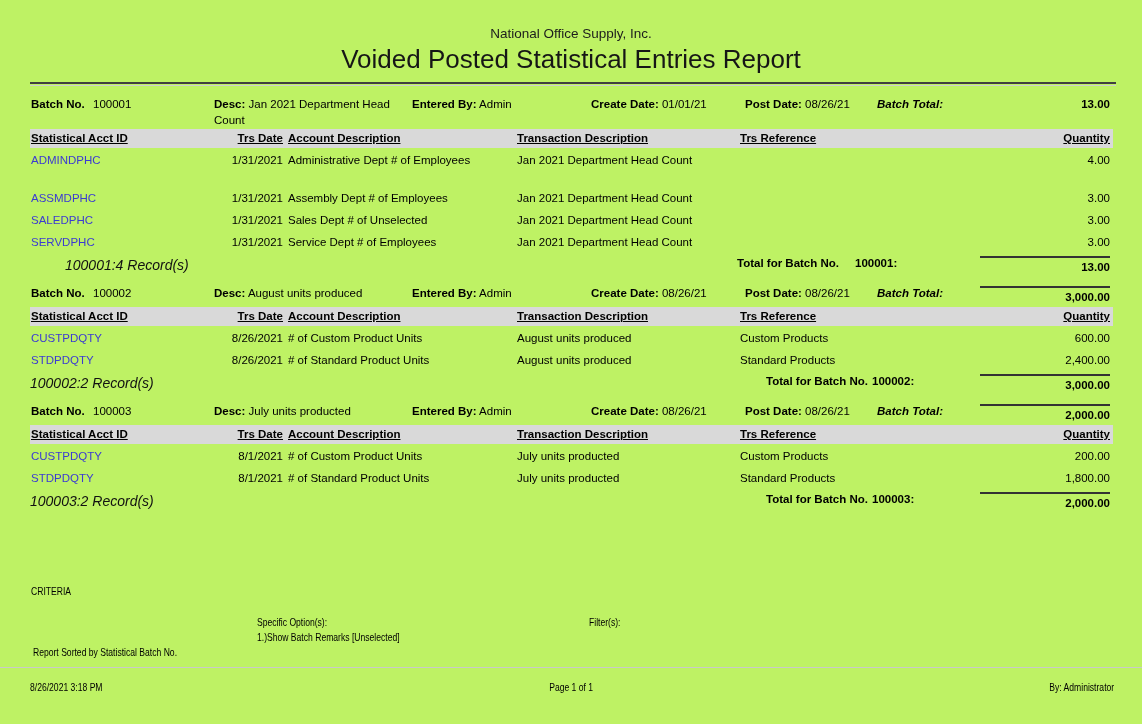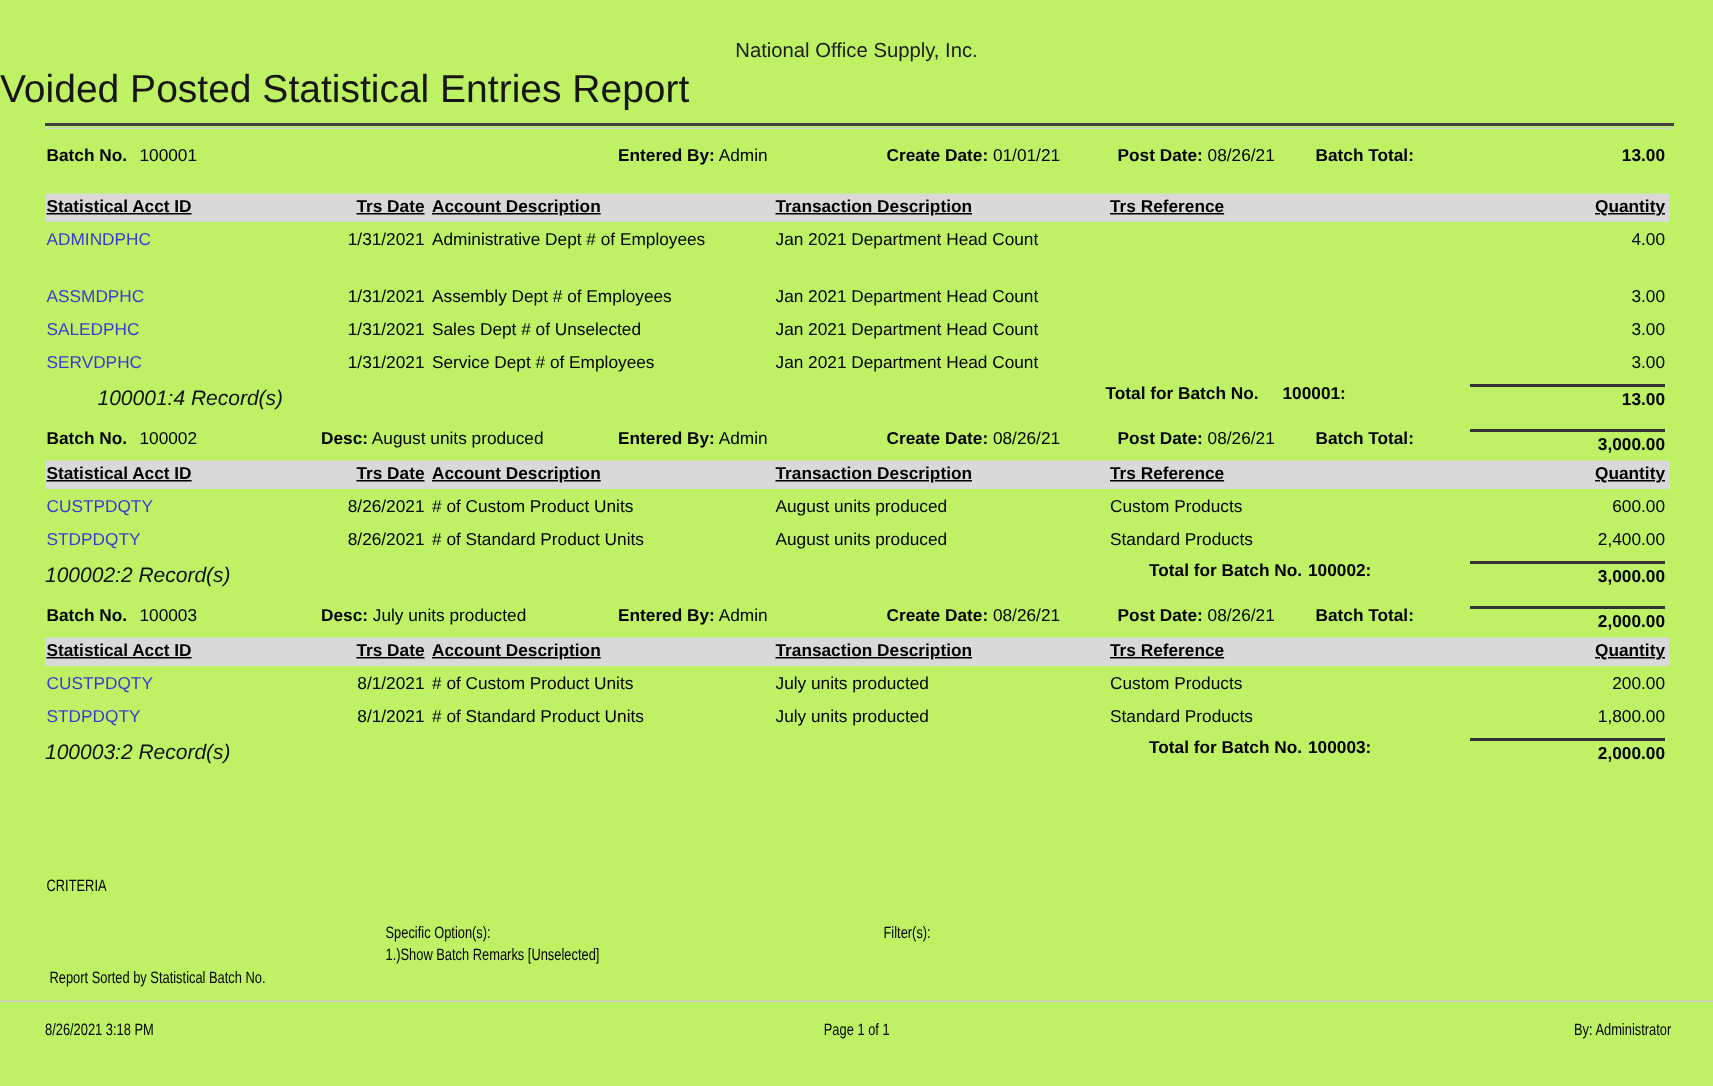"Voided Posted Statistical Entries Report" .title { text-align: left -> center }
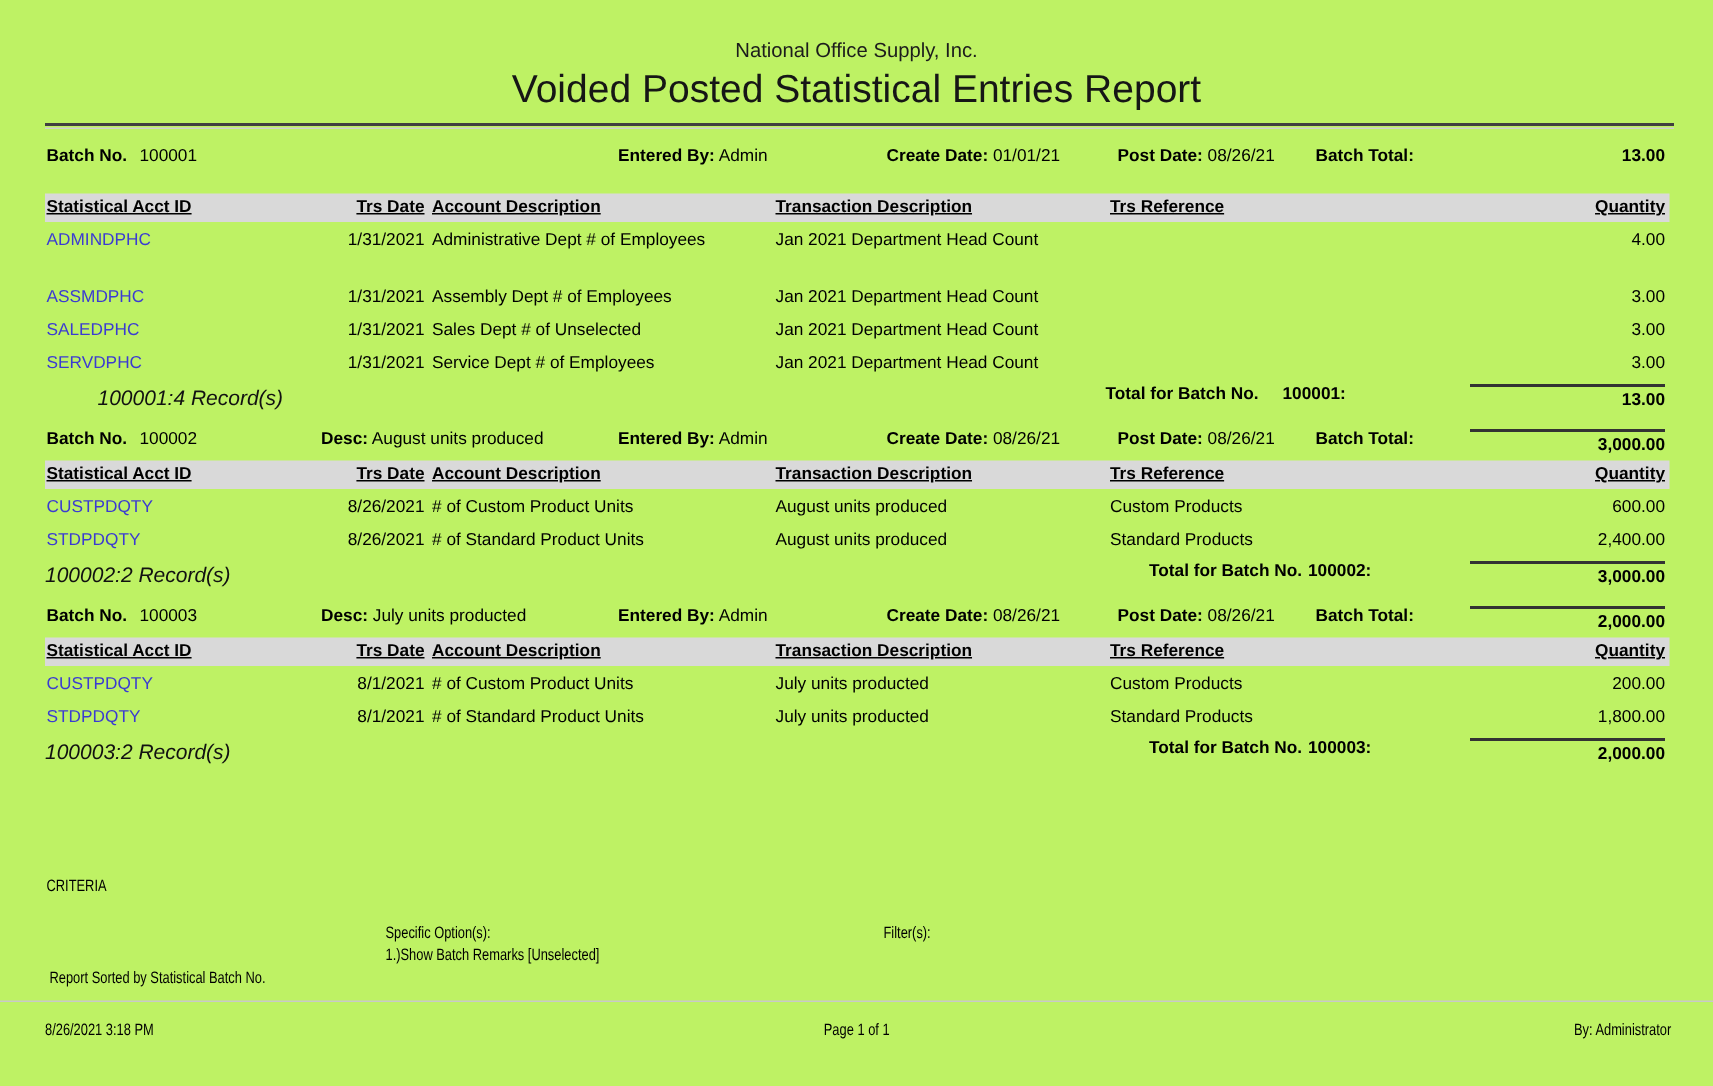"Desc: Jan 2021 Department Head" span.cell { html: none -> <span><span>Desc:</span> <span>Jan 2021 Department Head Count</span></span> }
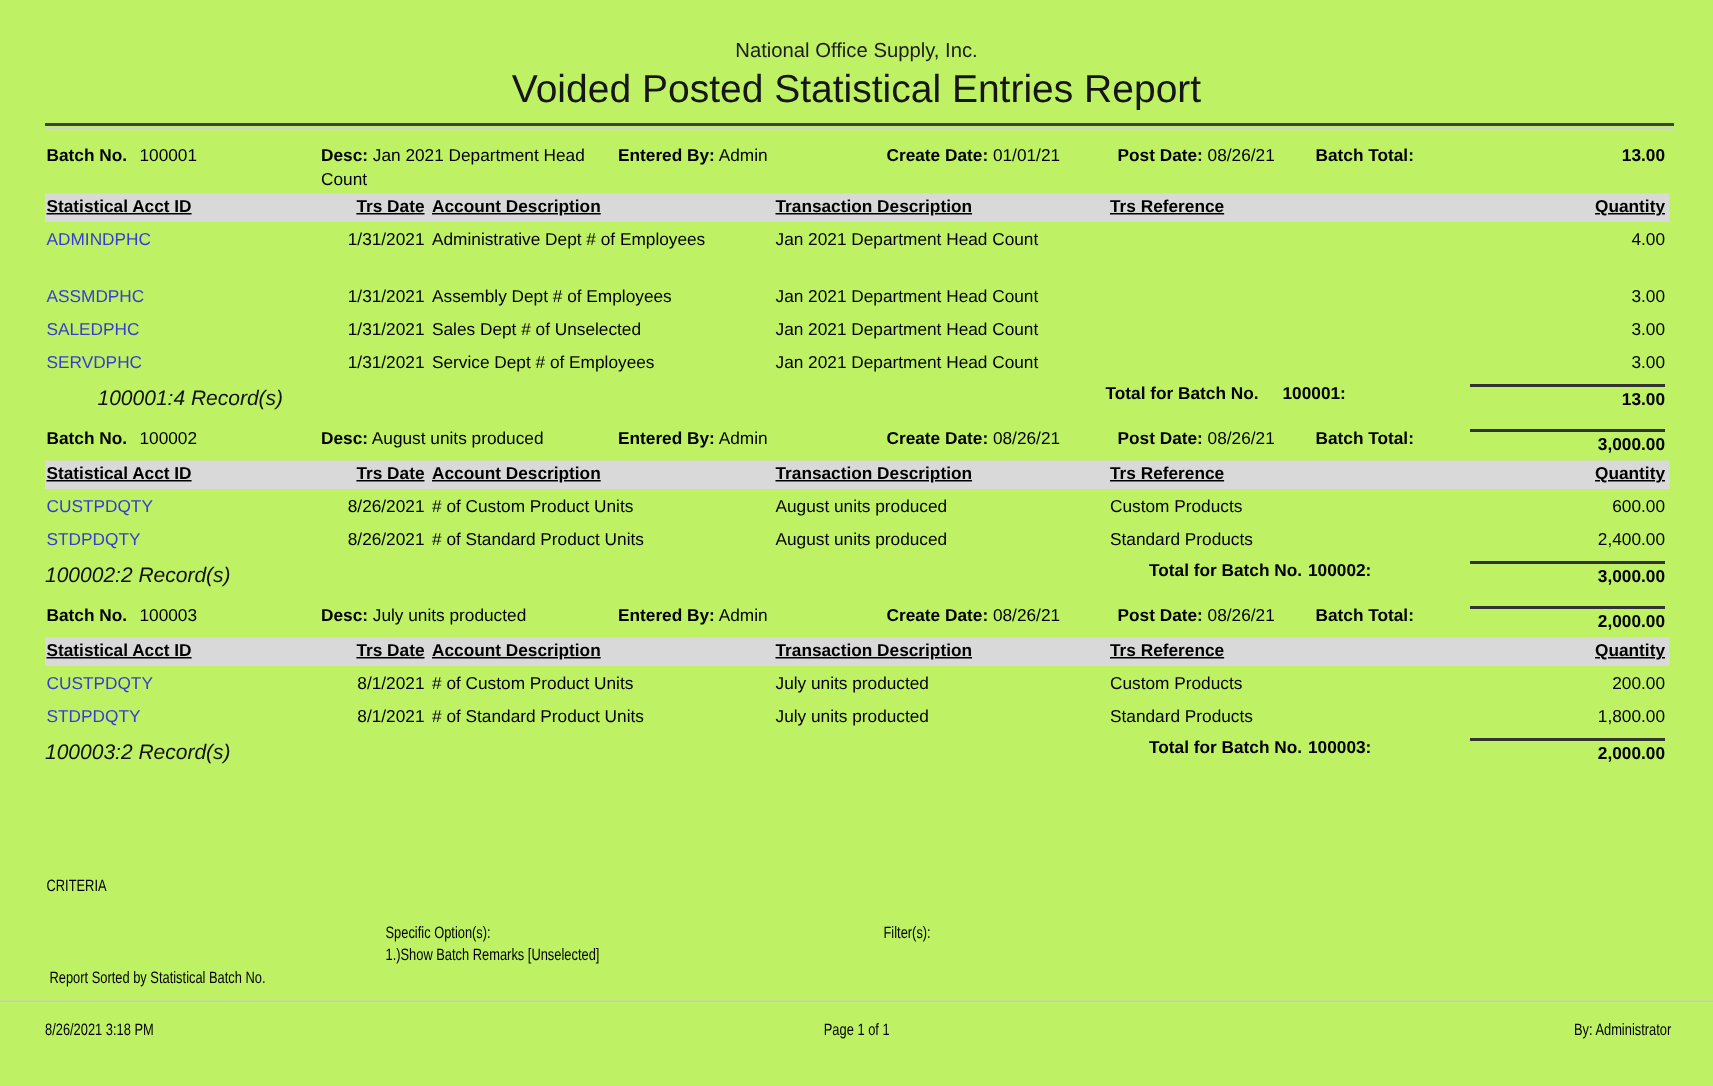"Batch Total:" .bh-total-lb { font-style: none -> italic }
